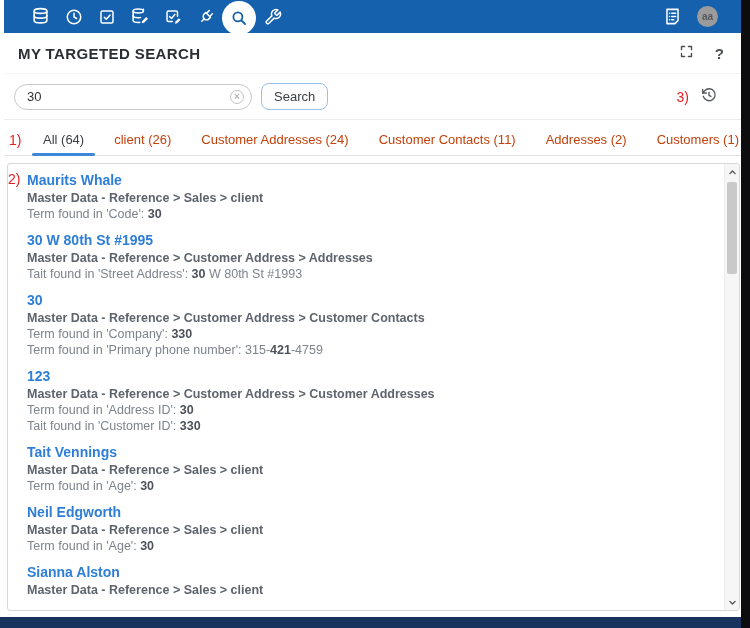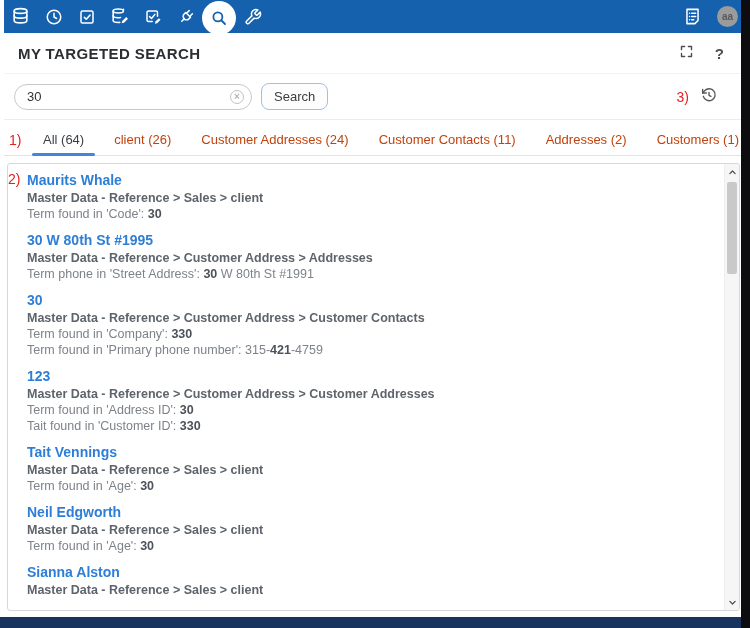"aa" .topbar { padding: 0 0 -> 0 20px }
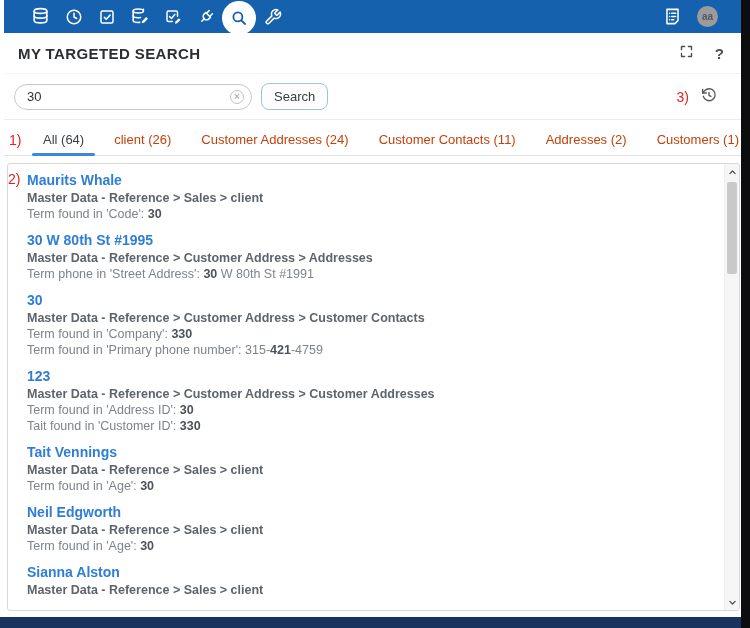"Term phone in 'Street Address':" span { text: Term phone -> Tait found }
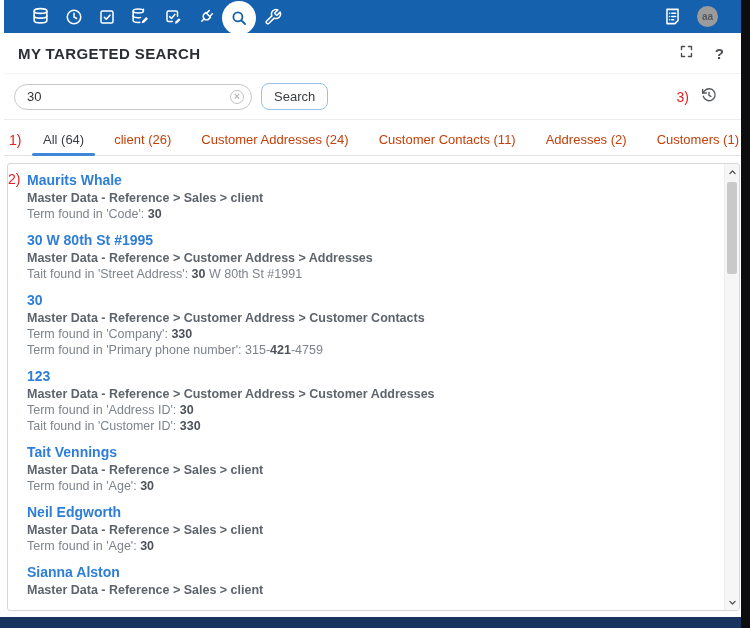"W 80th St #1991" span { text: 1991 -> 1993 }
